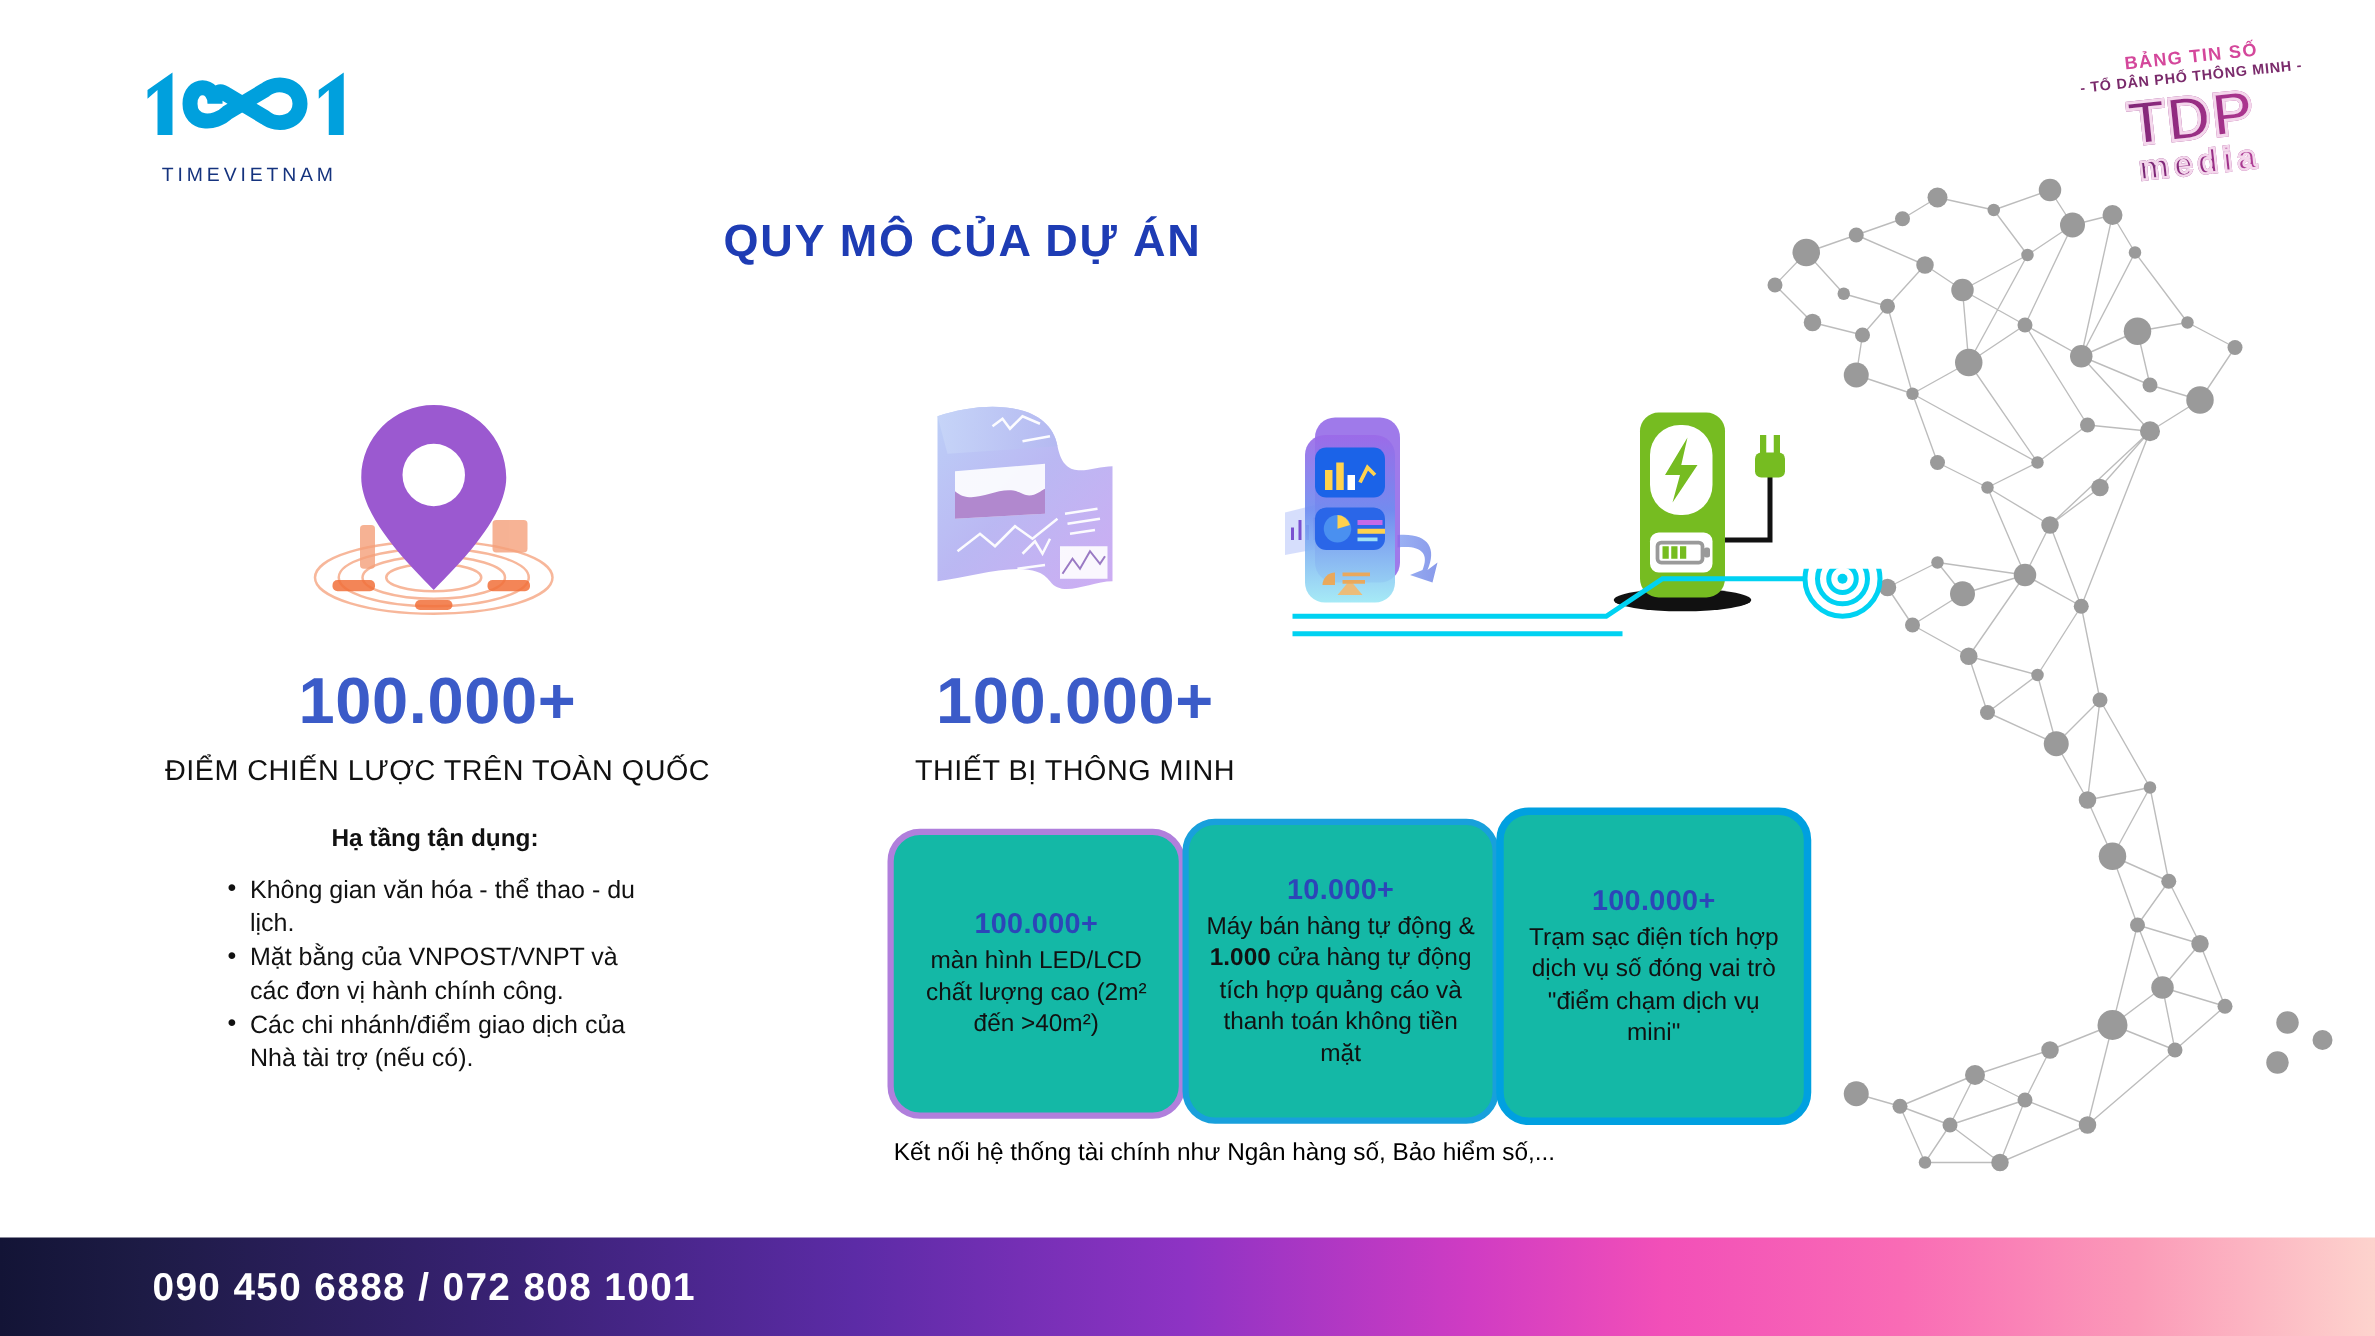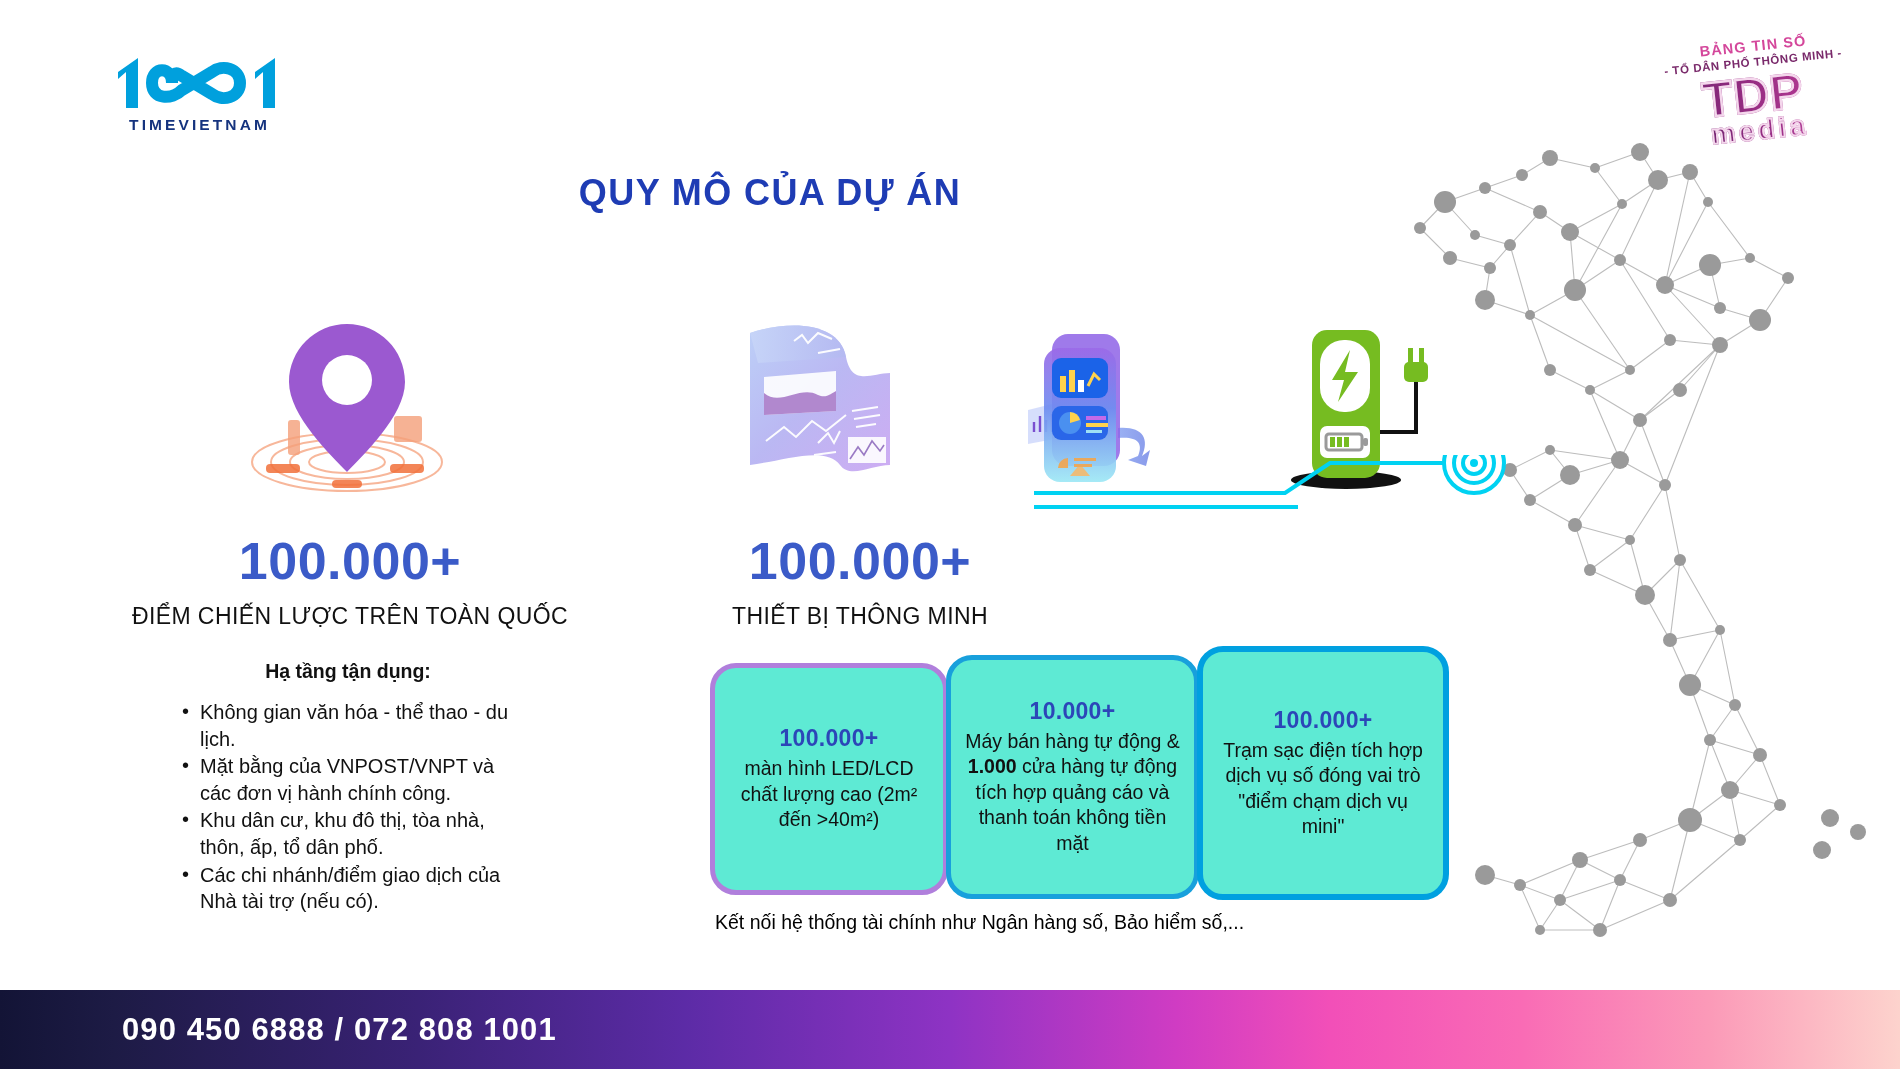"TIMEVIETNAM" .logo-1001 .wordmark { font-weight: 700 -> 400; margin-top: 6px -> 22px }
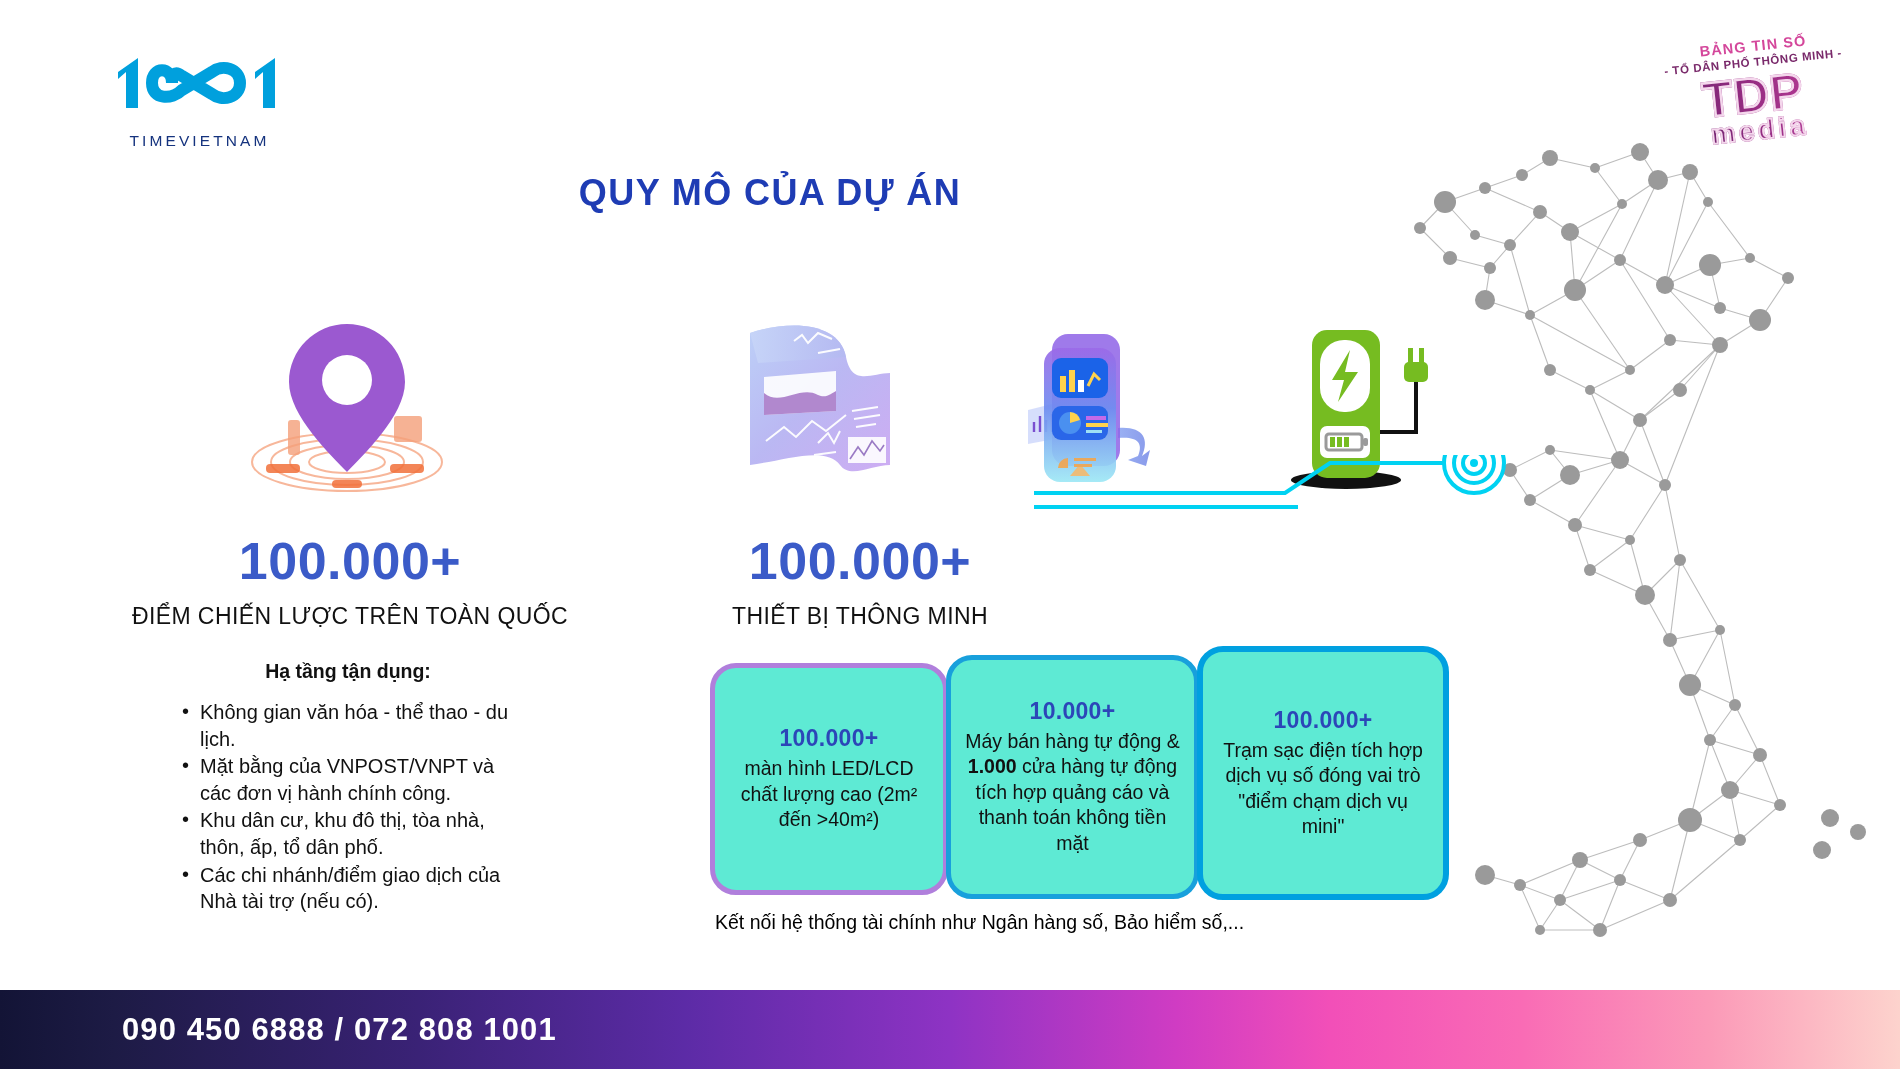"10.000+" .fbox { background: #5eead4 -> #14b8a6 }
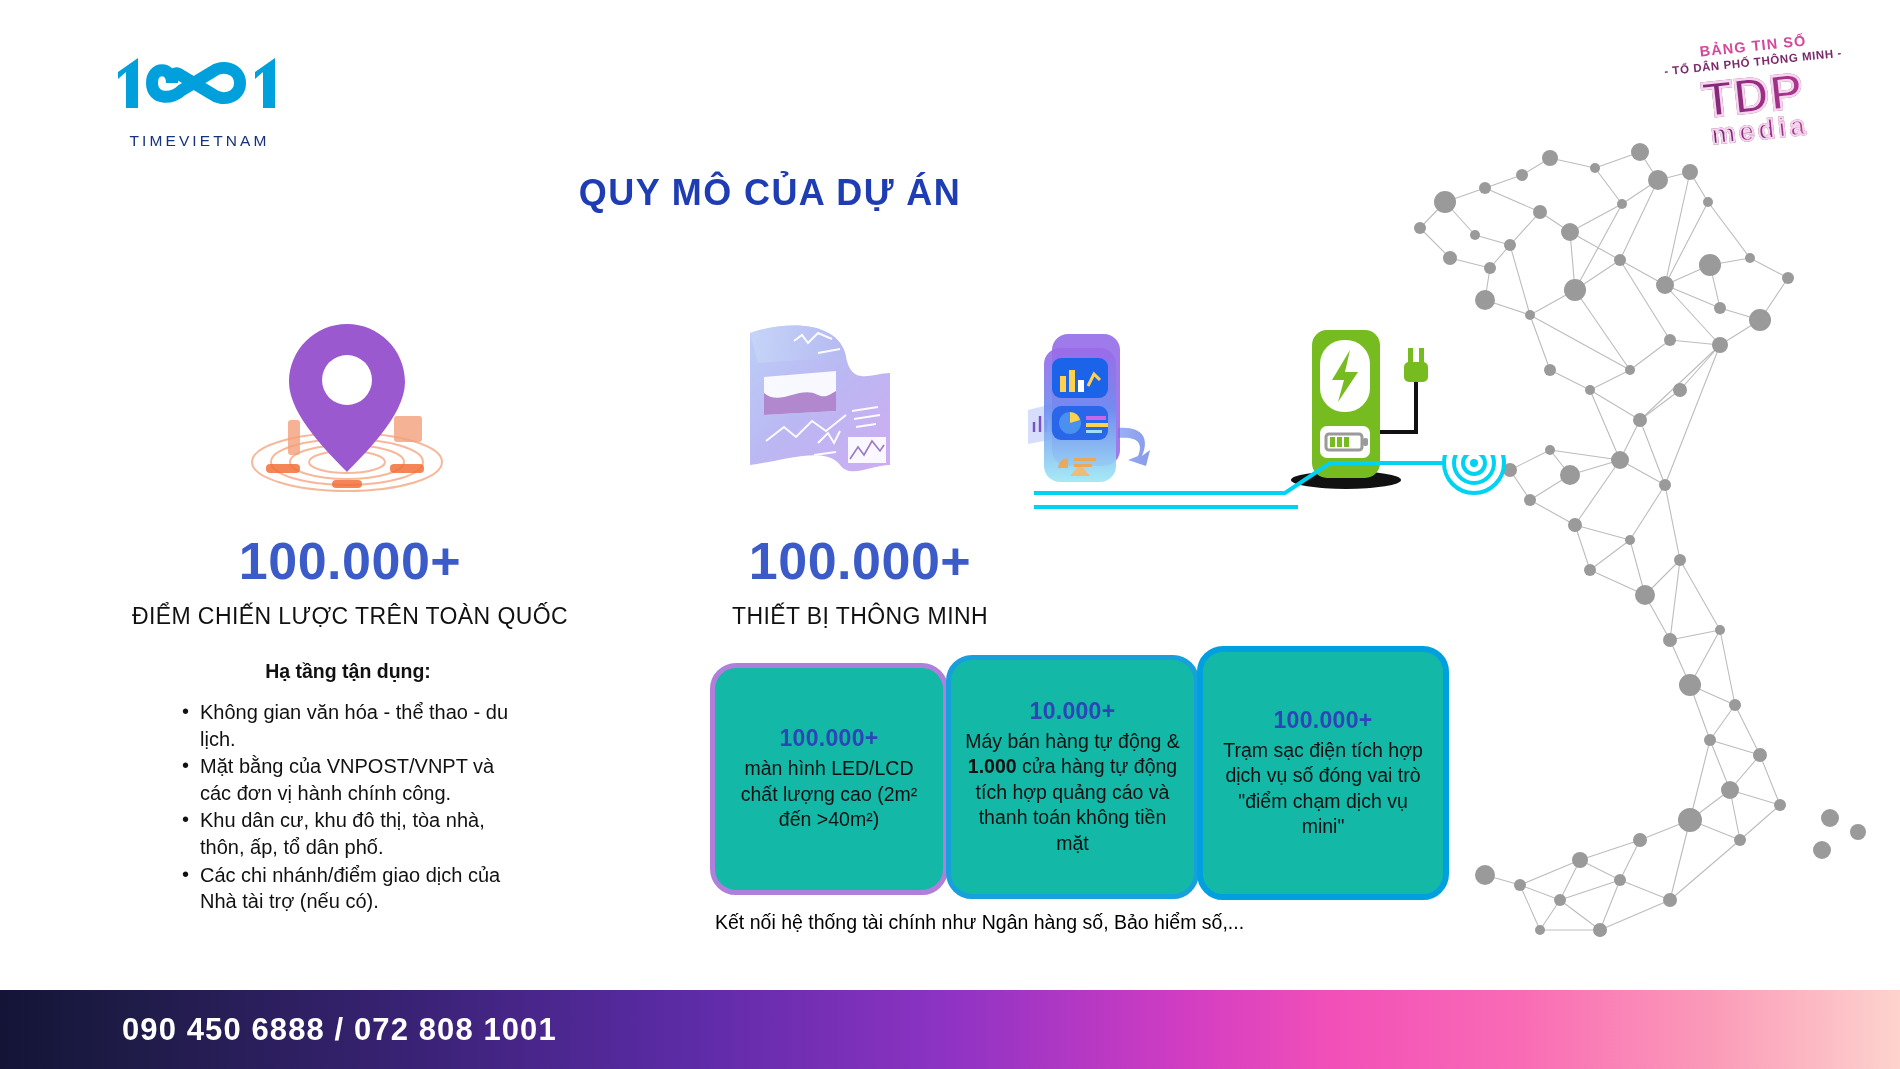"Khu dân cư, khu đô" li { html: <li>Khu dân cư, khu đô thị, tòa nhà, thôn, ấp, tổ dân phố.</li> -> none }
